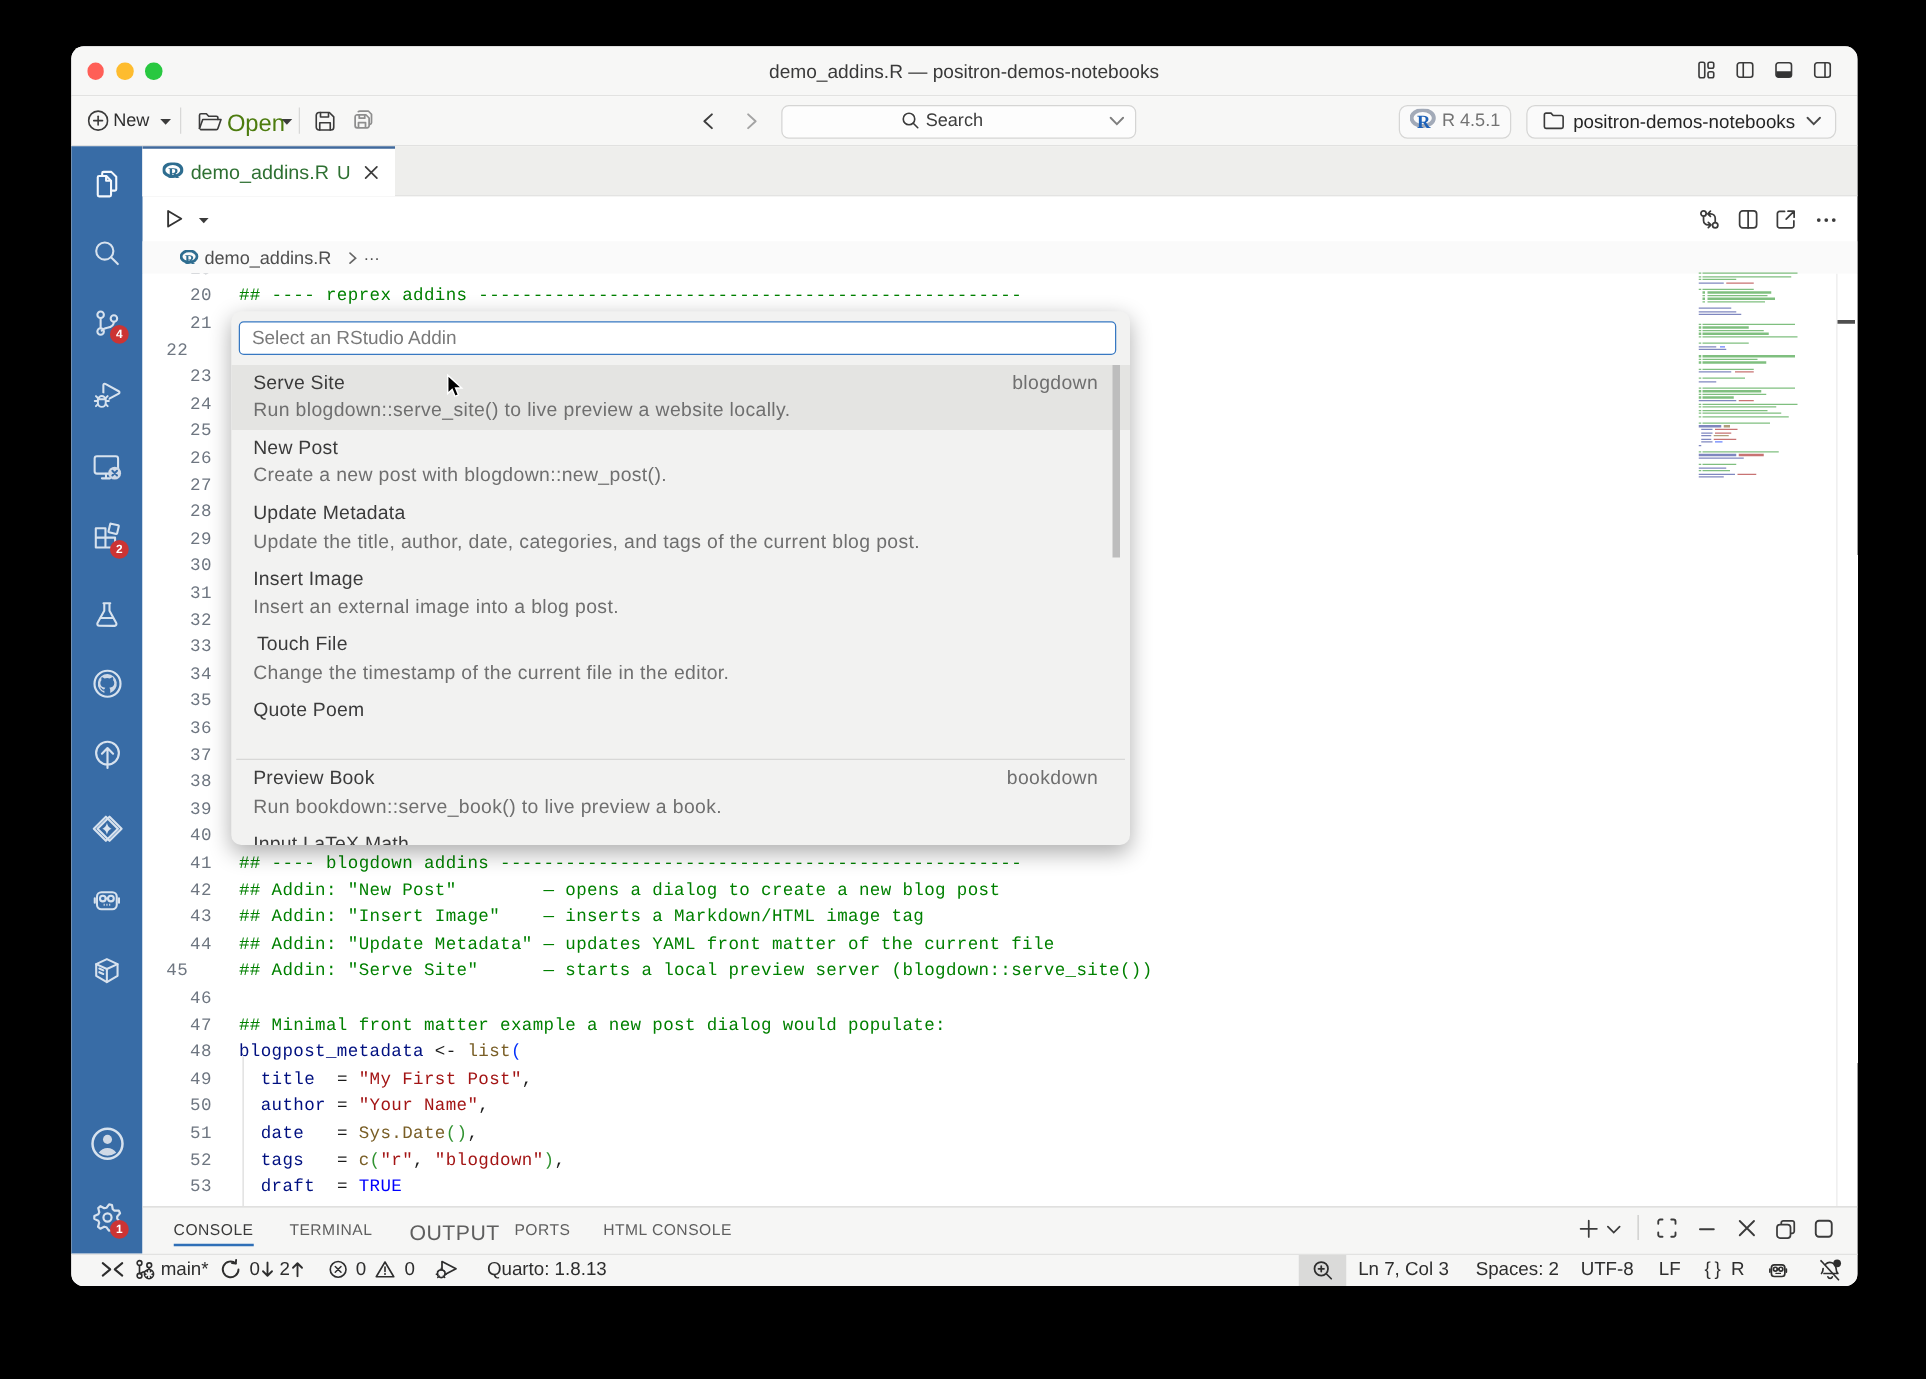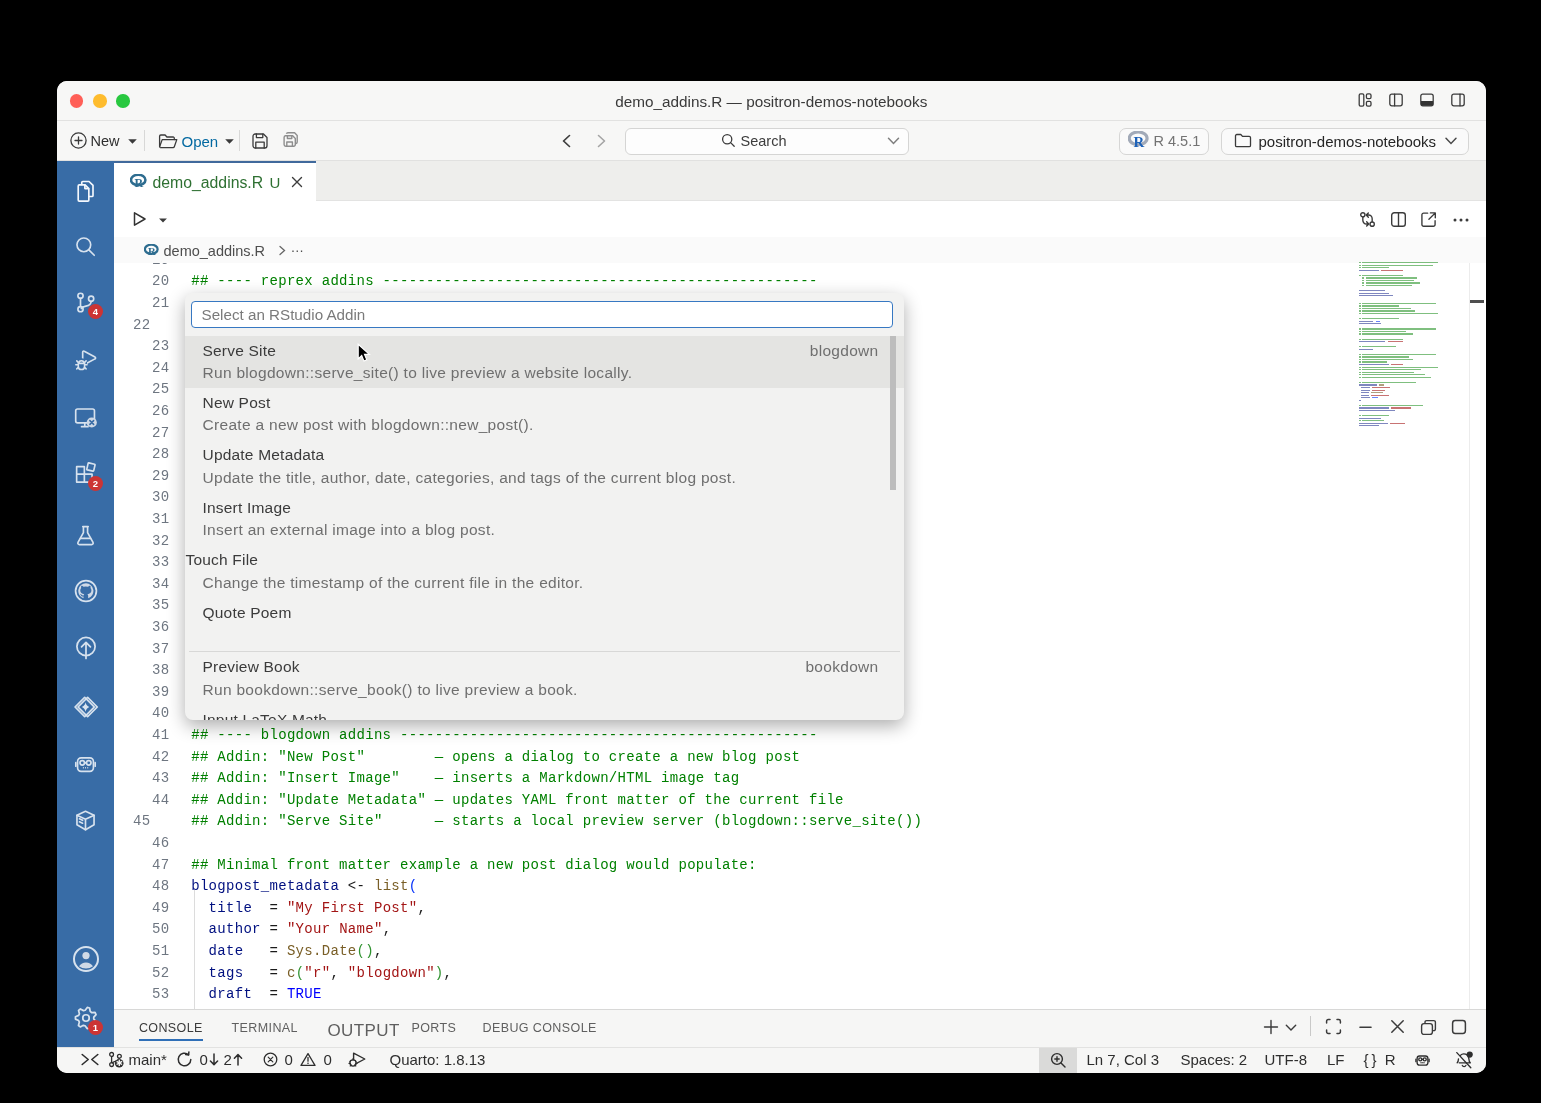"demo_addins.R — positron-demos-notebooks" #win { margin-top: 44px -> none }
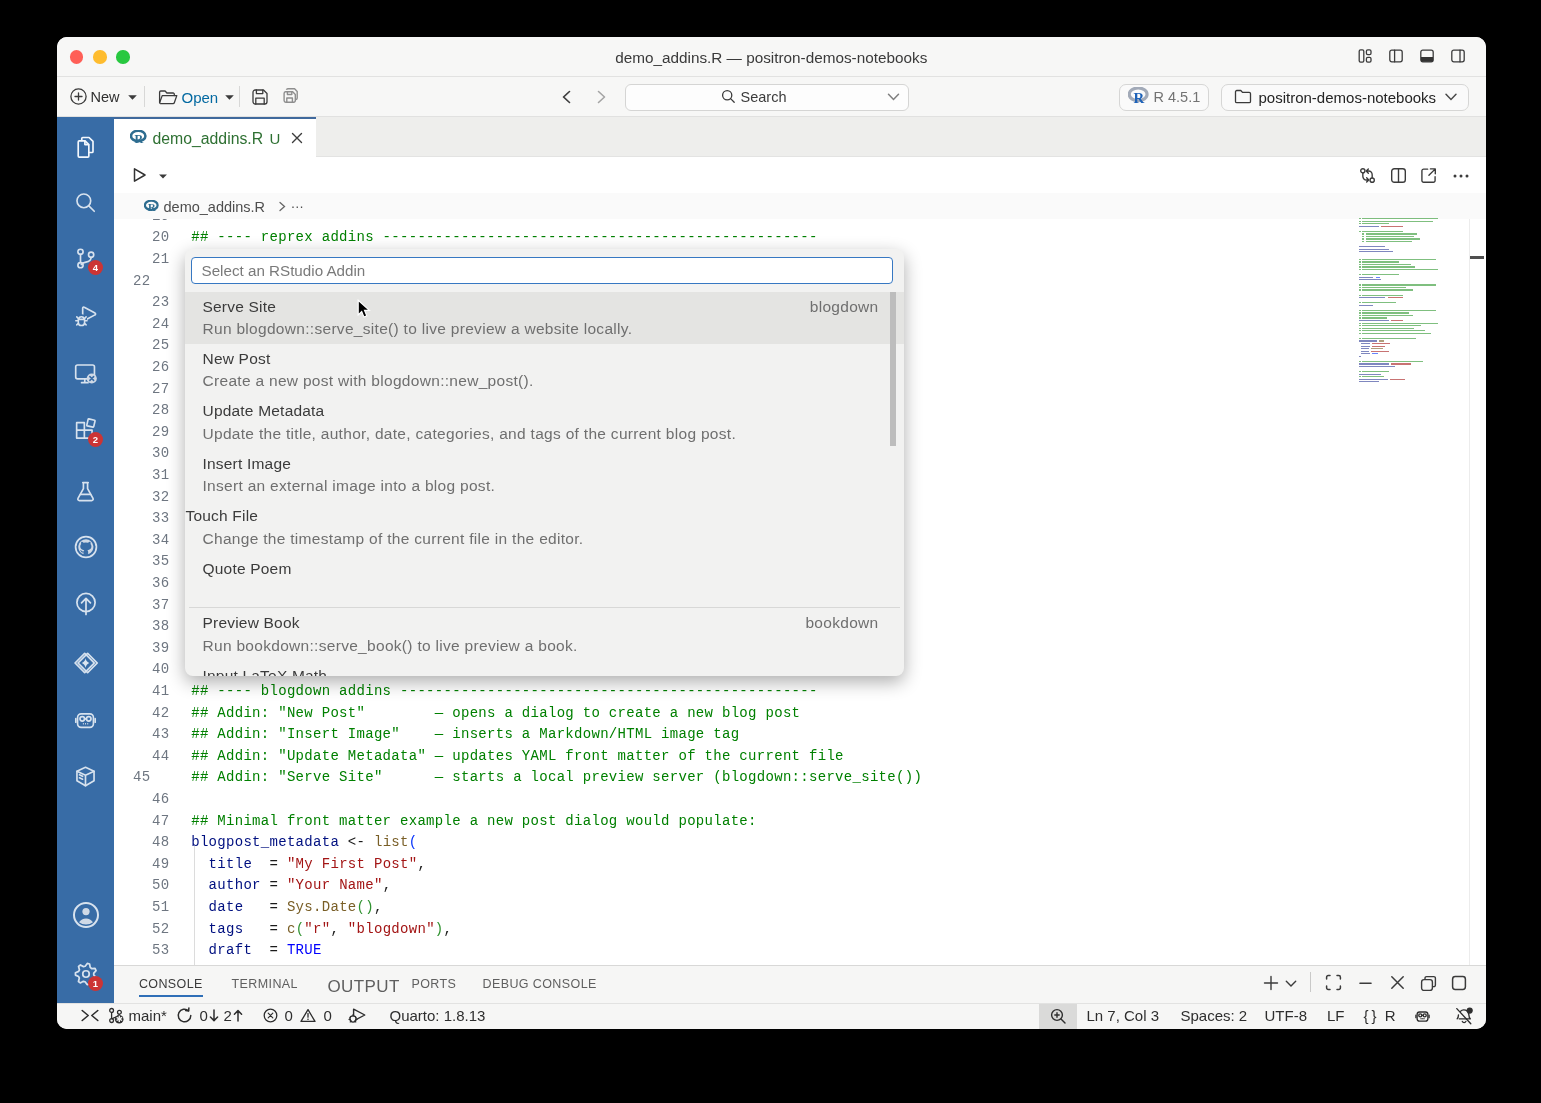"Open" div.abs { color: #0369a1 -> #4d7c0f; font-size: 15px -> 19px }
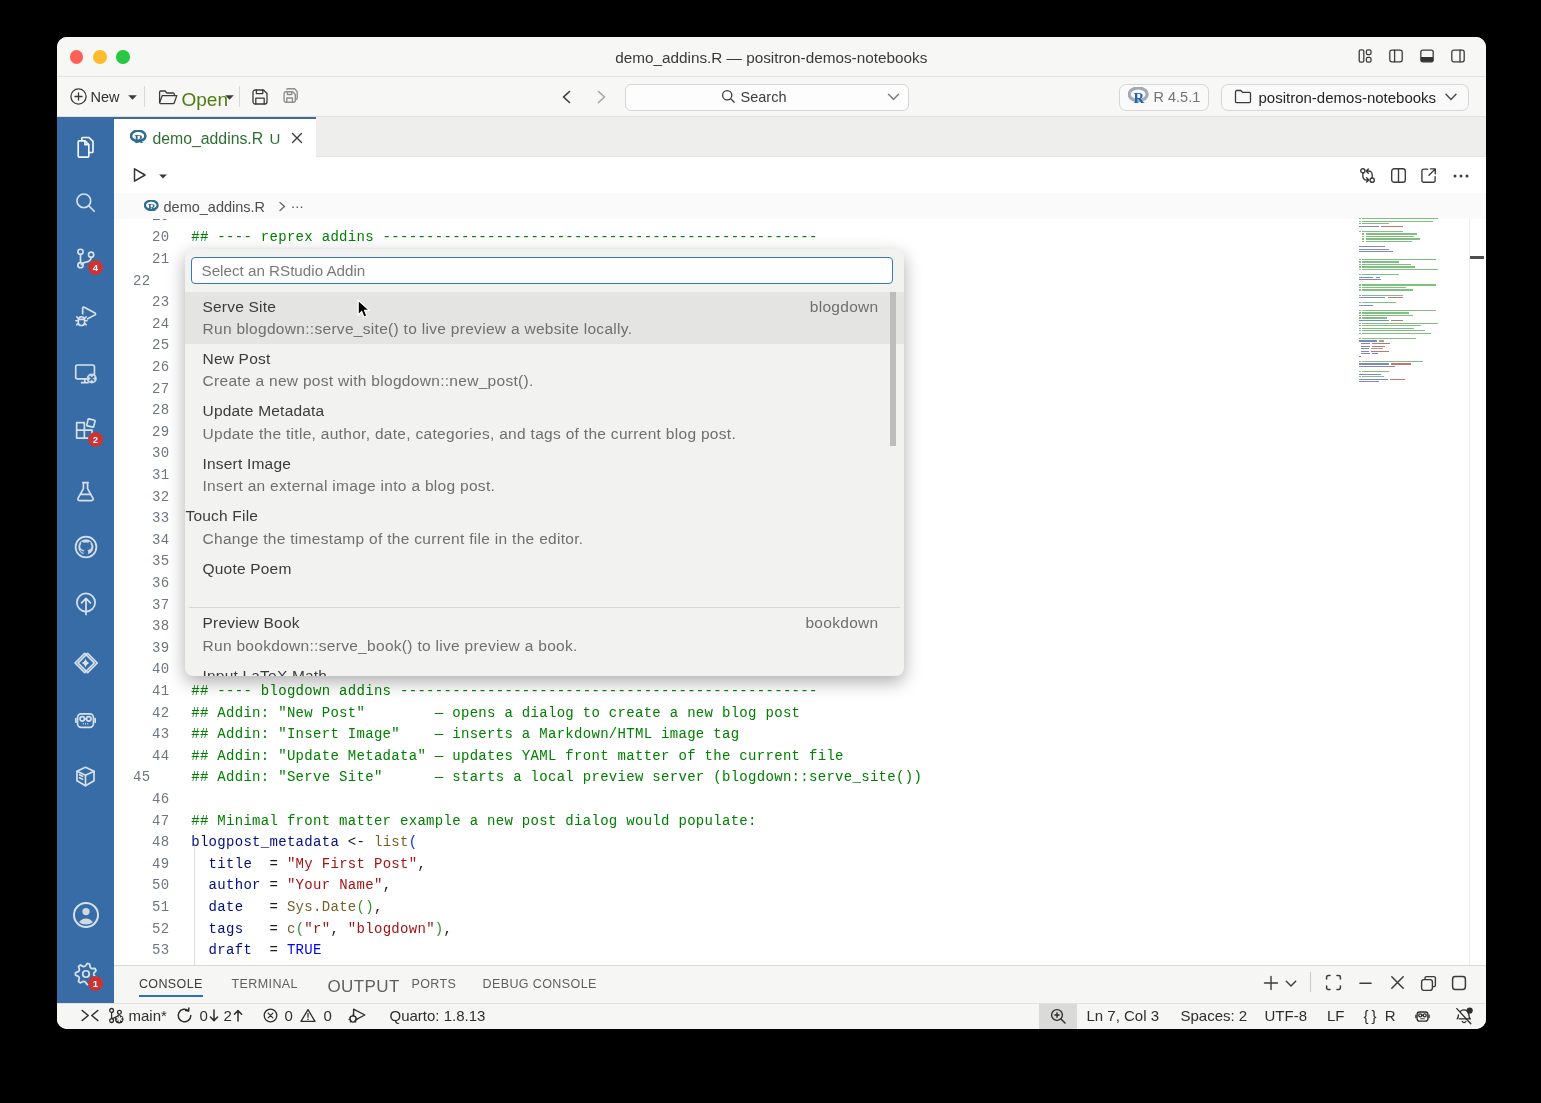"Touch File" div.qlabel { left: 1px -> 21px }
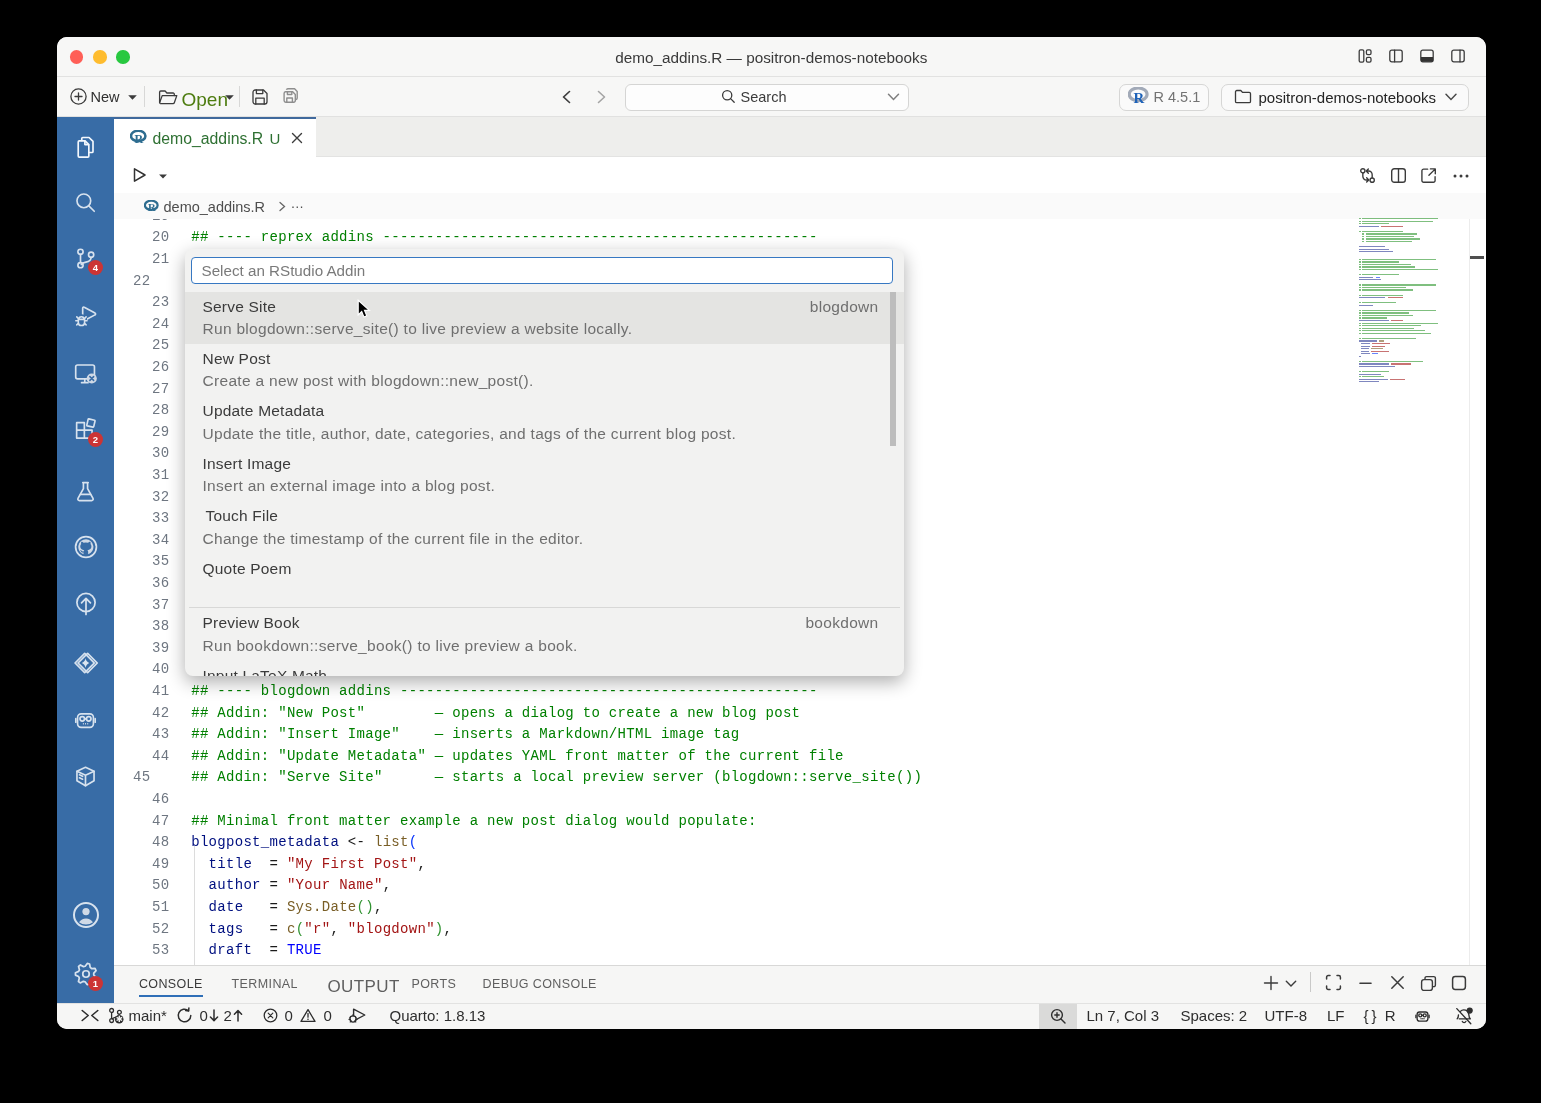"DEBUG CONSOLE" div.abs { text: DEBUG -> HTML }
